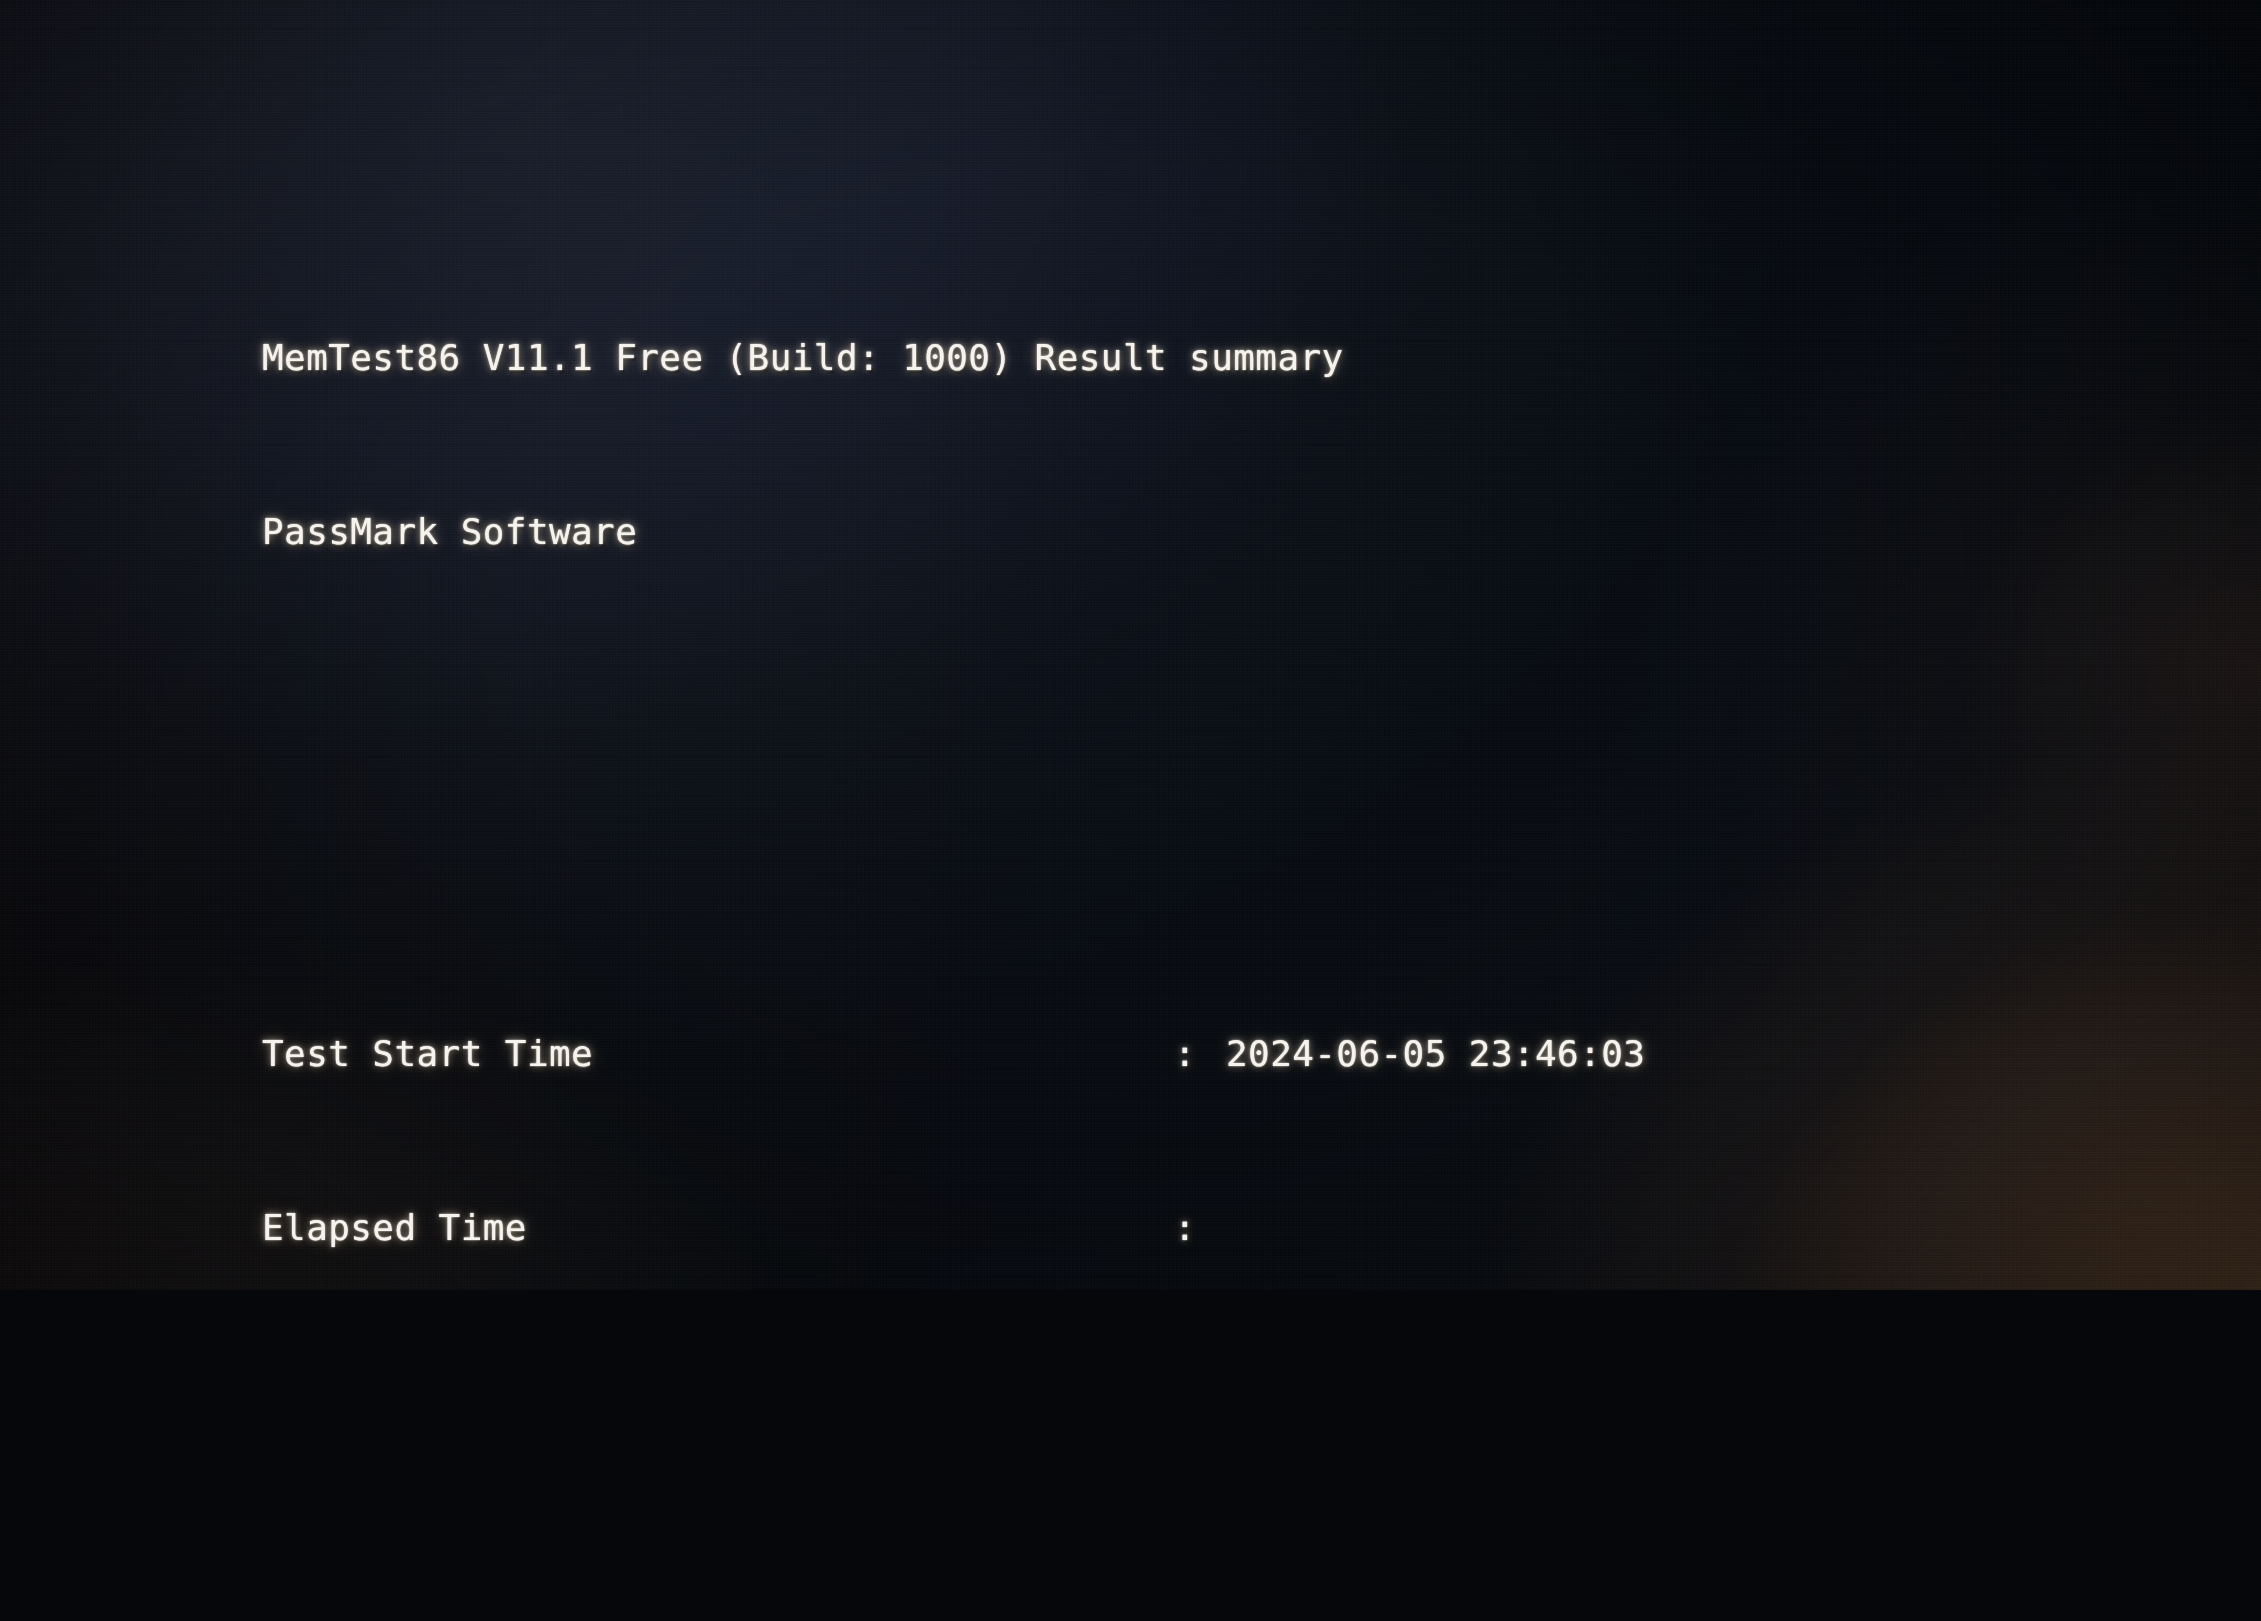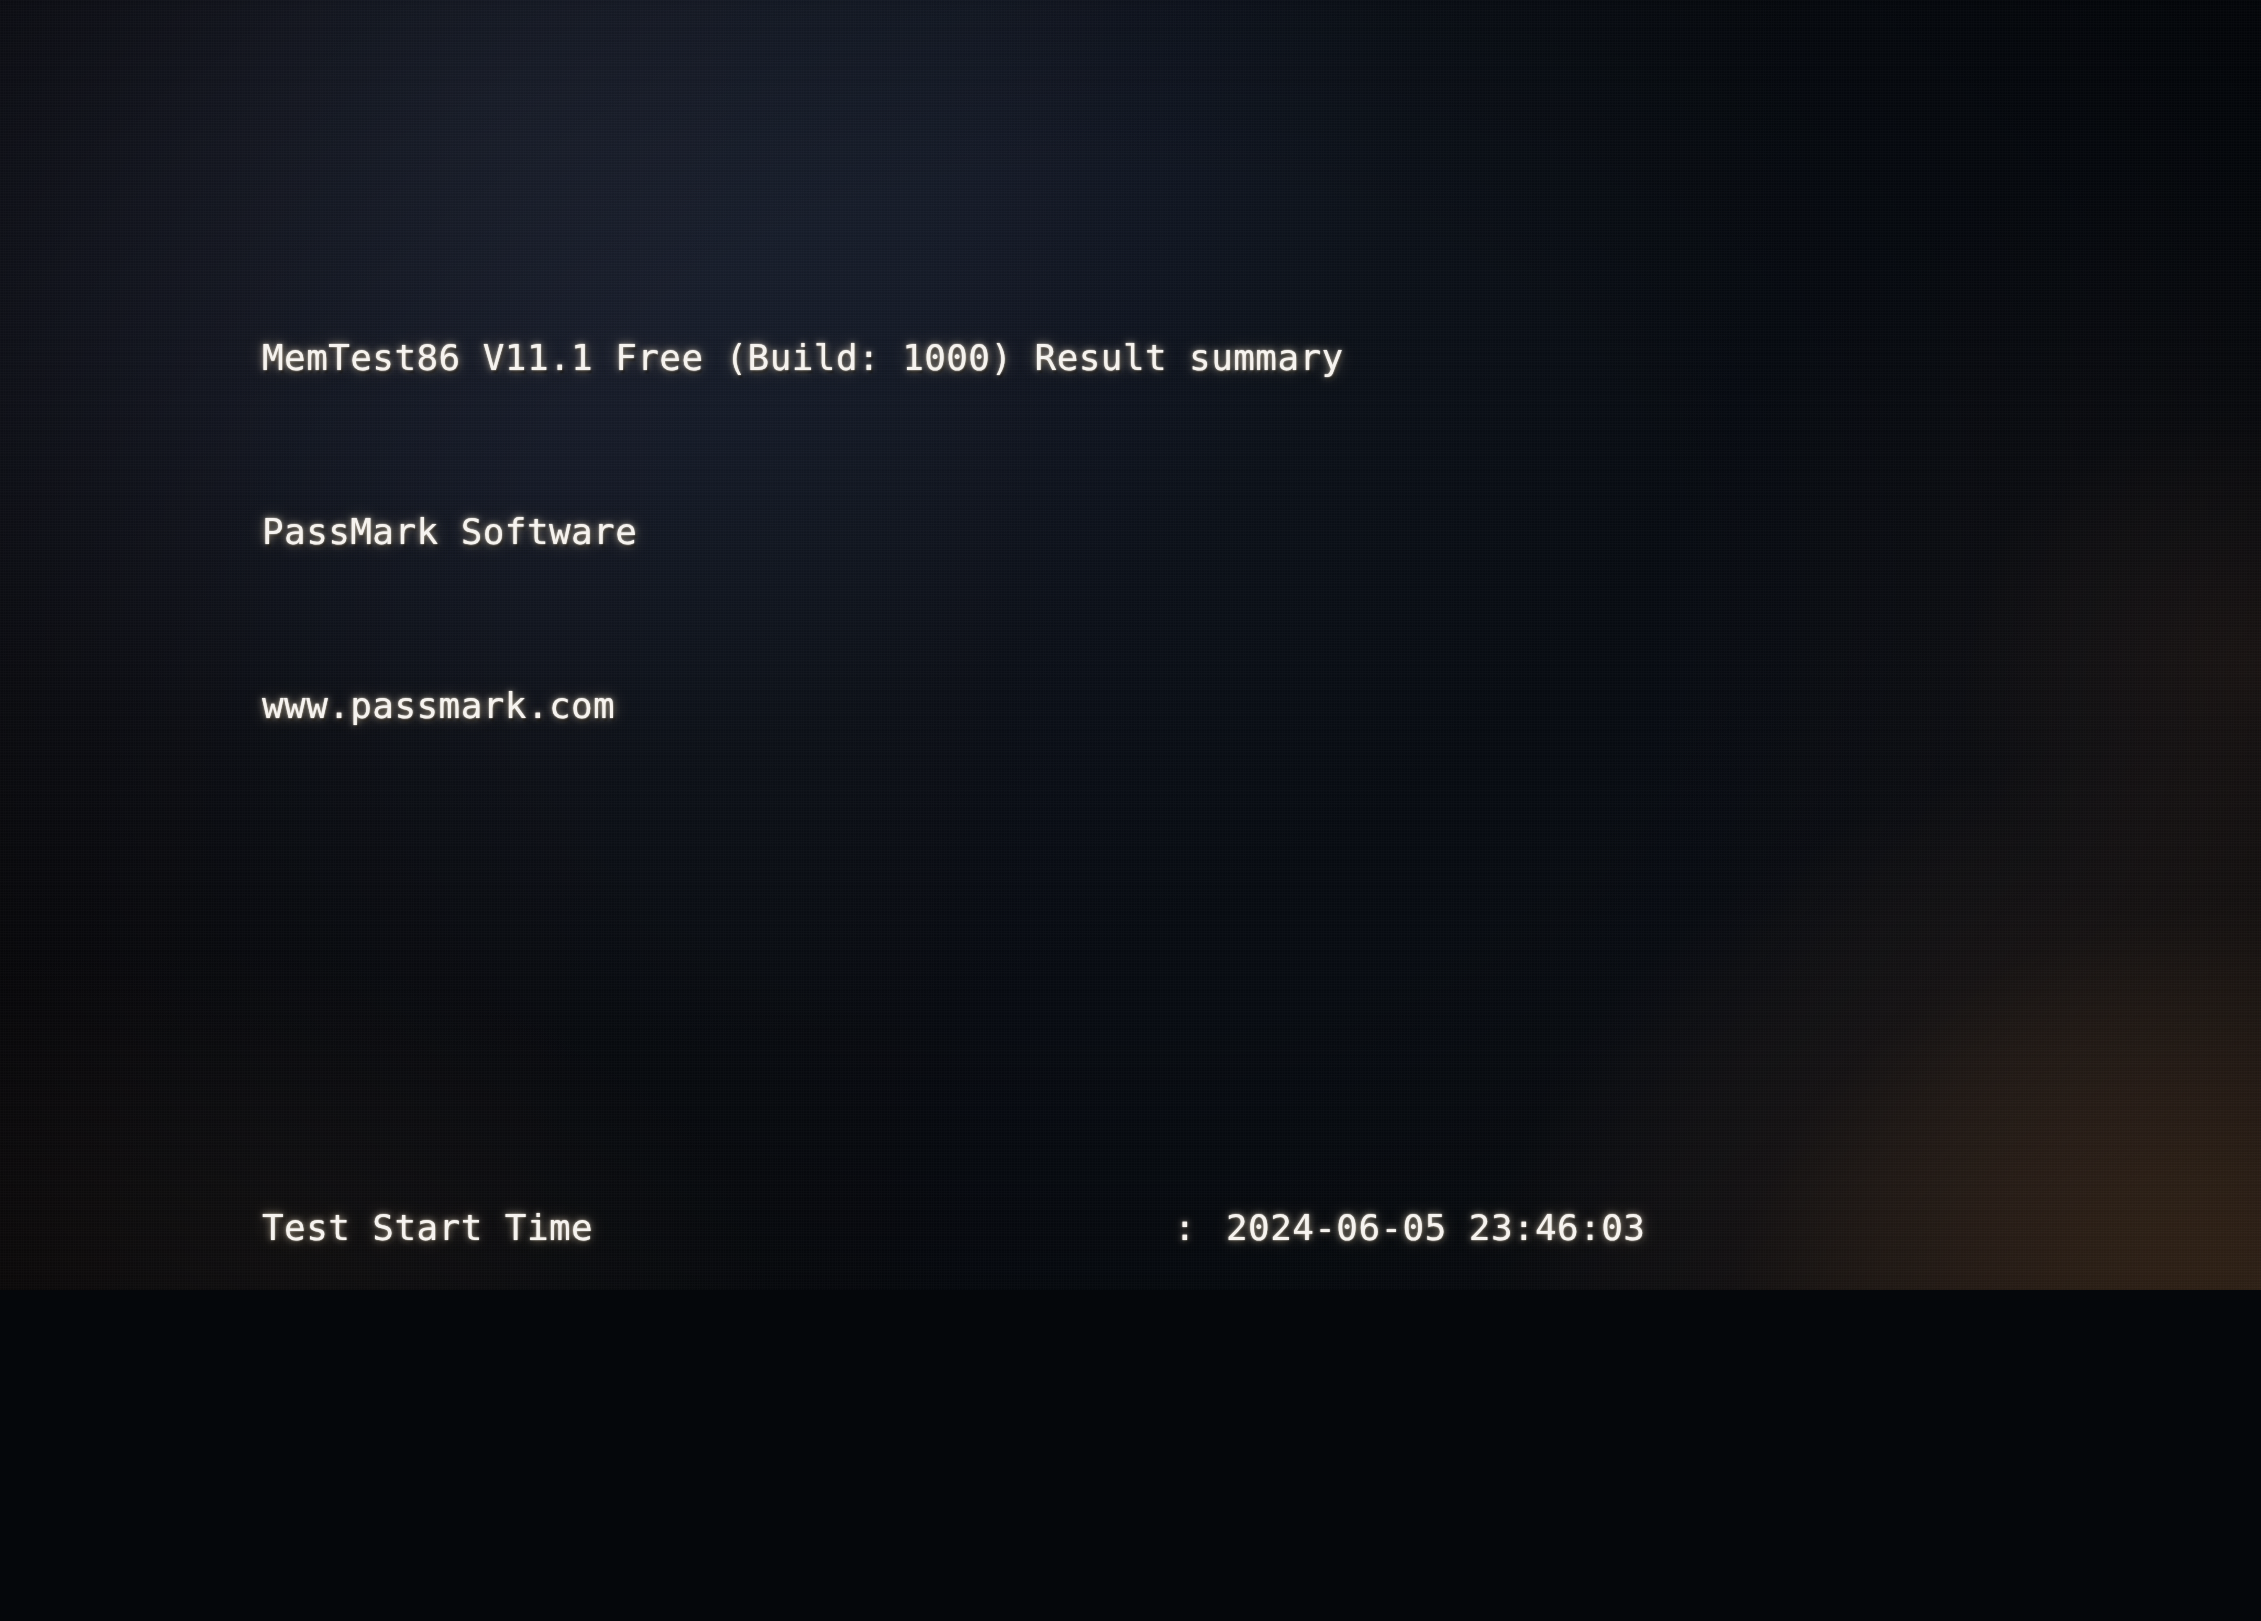"www.passmark.com" span.line { html: <span>www.passmark.com</span> -> none }
